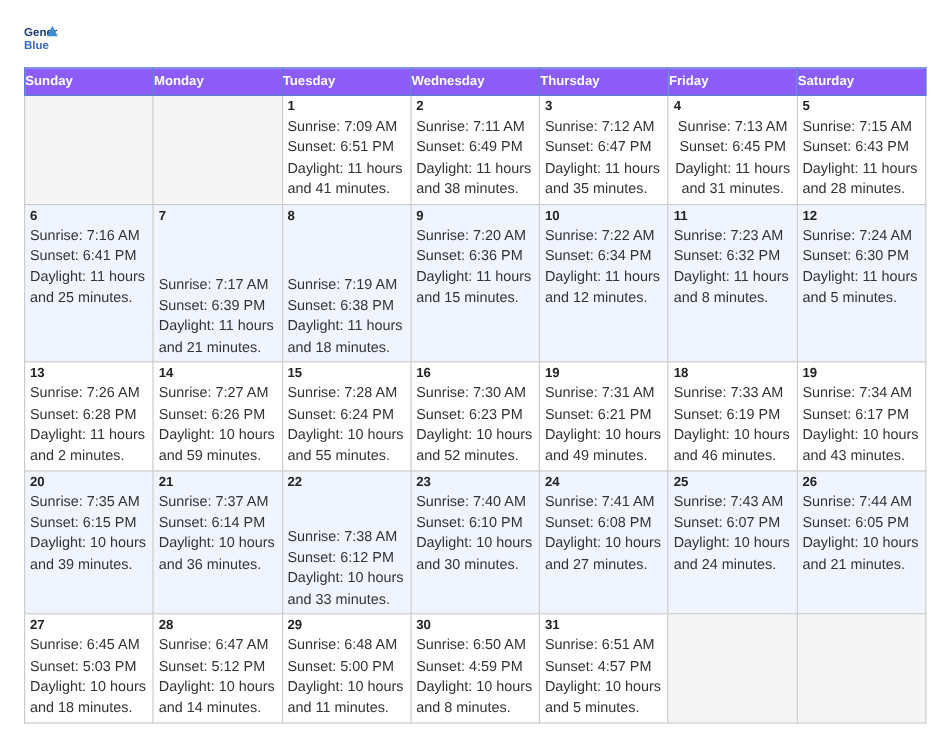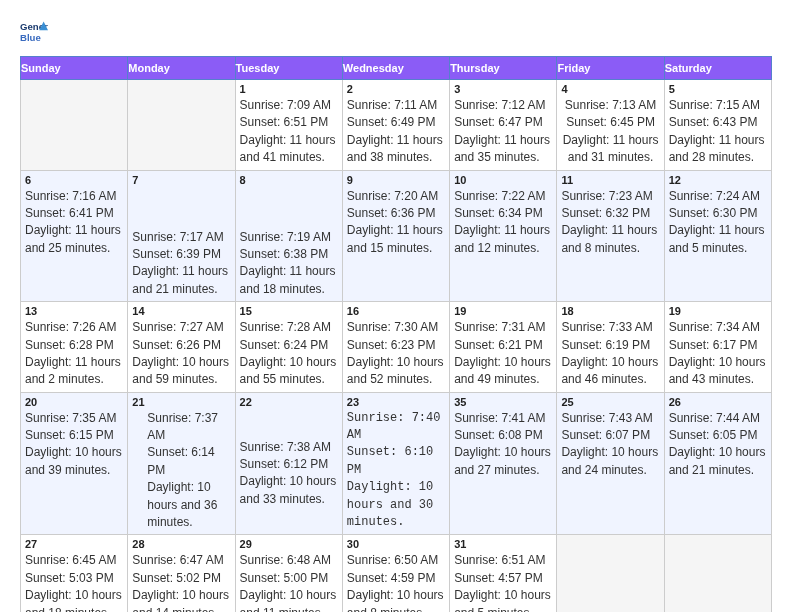"35" span.day-num { text: 35 -> 24 }
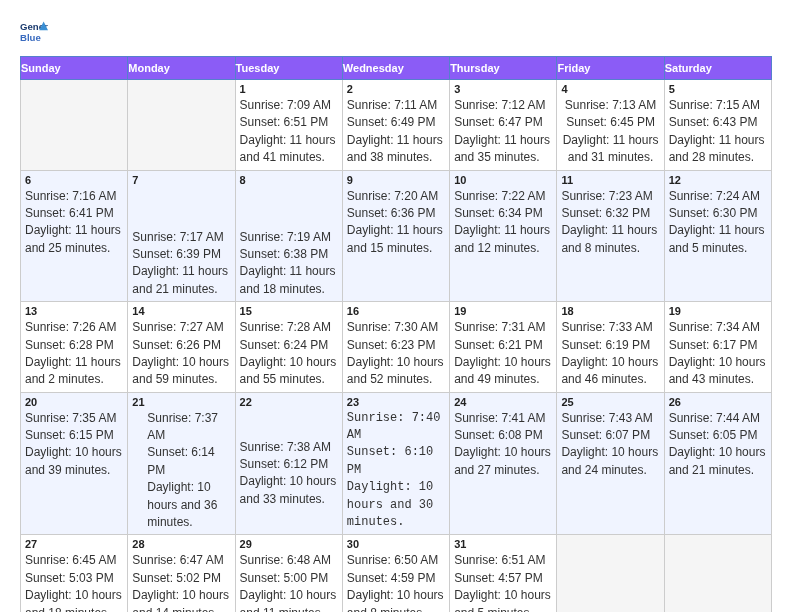"Sunrise: 7:37 AM" div.day-info { margin-left: 15px -> none }
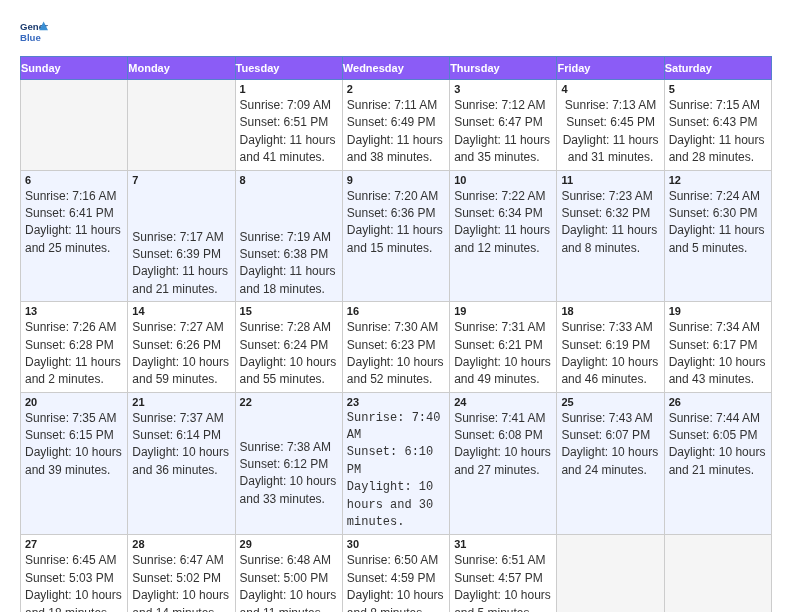"Sunrise: 7:40 AM" div.day-info { font-family: Liberation Mono, monospace -> none }
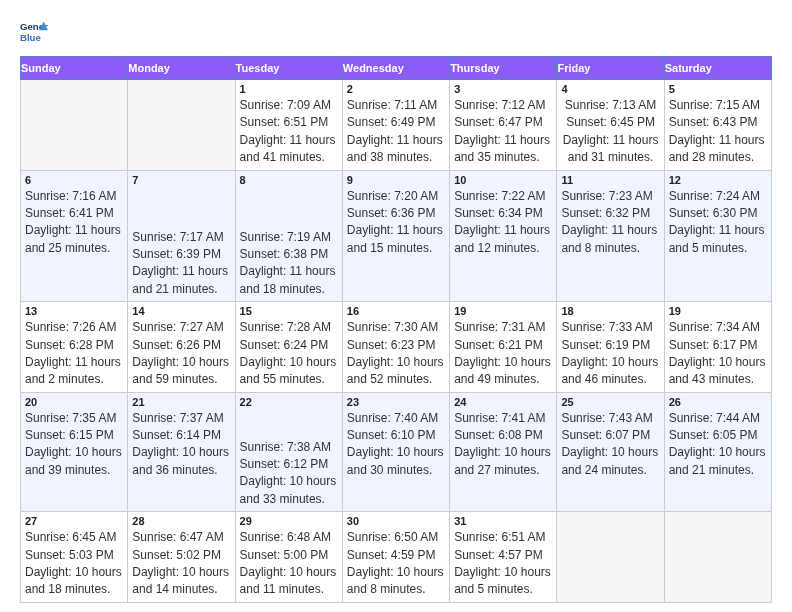"Sunrise: 6:47 AM" div.day-info { text: 5:02 -> 5:12 }
